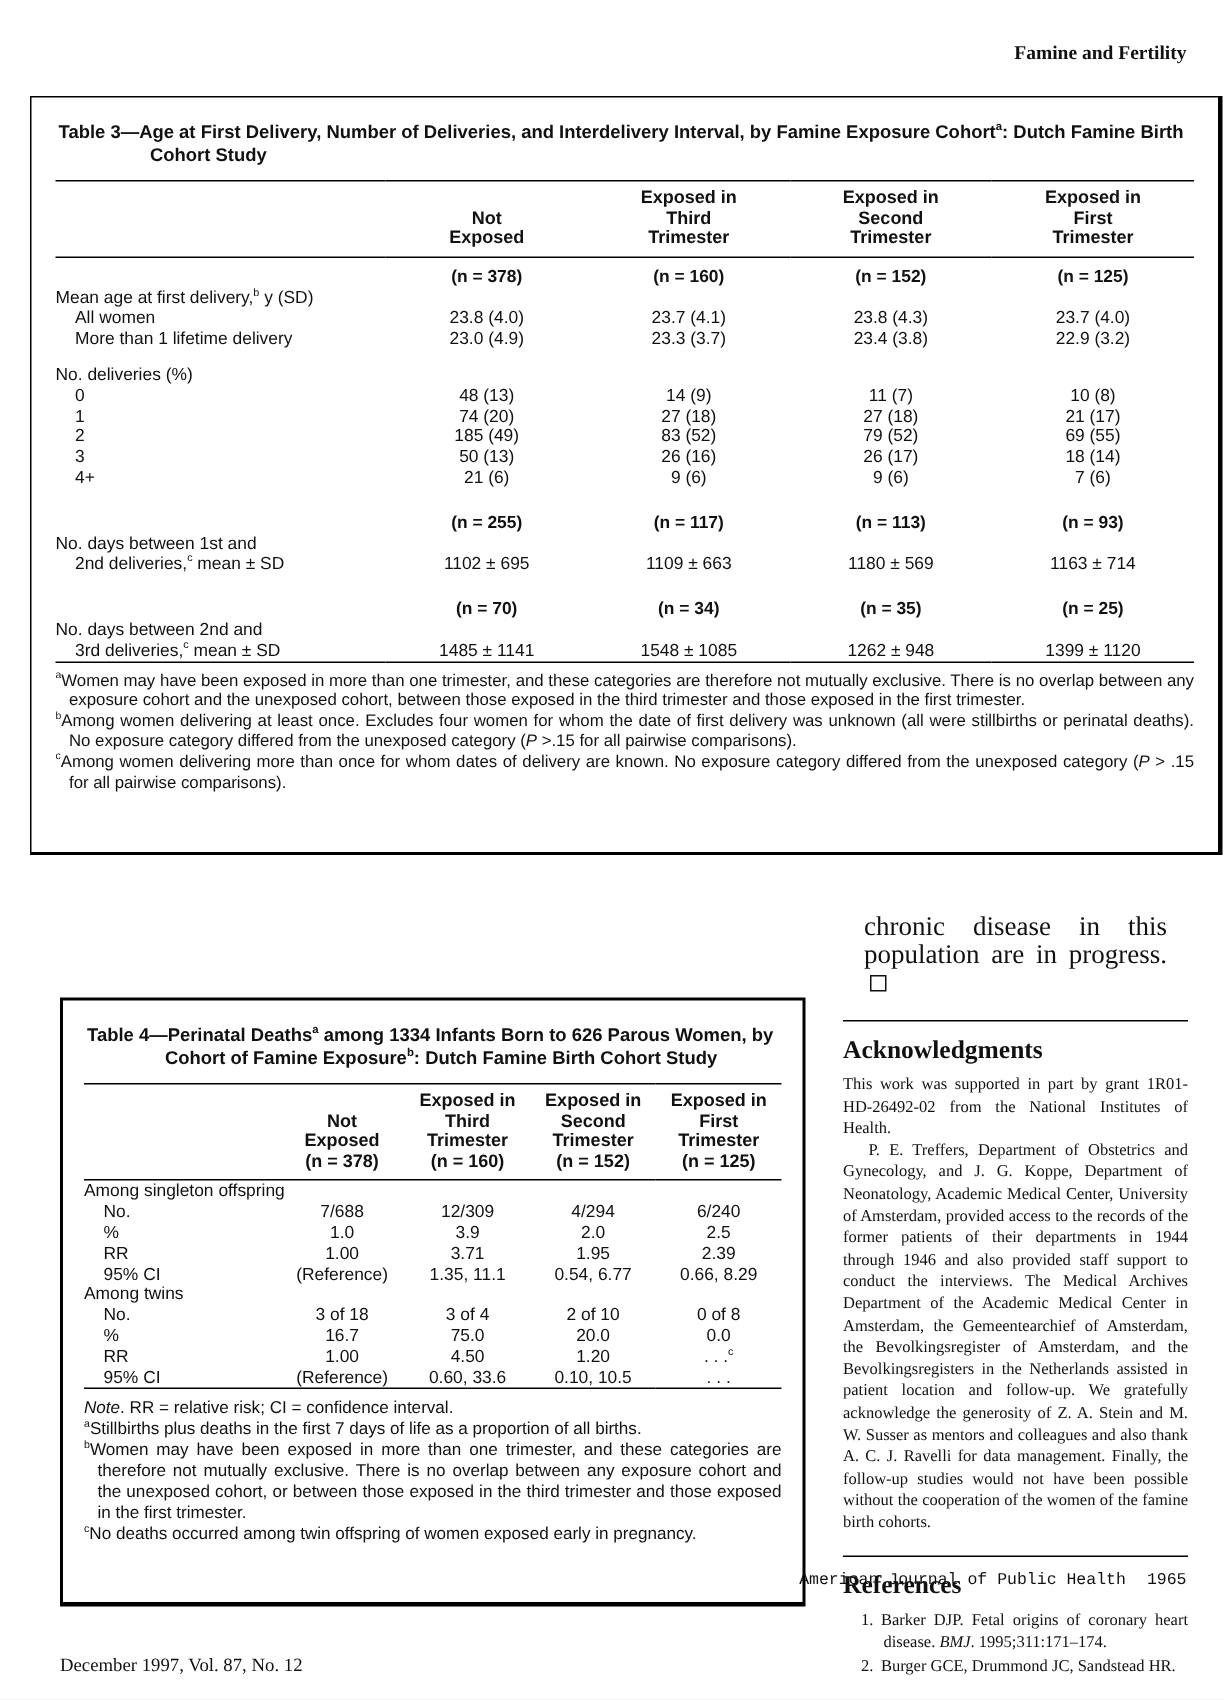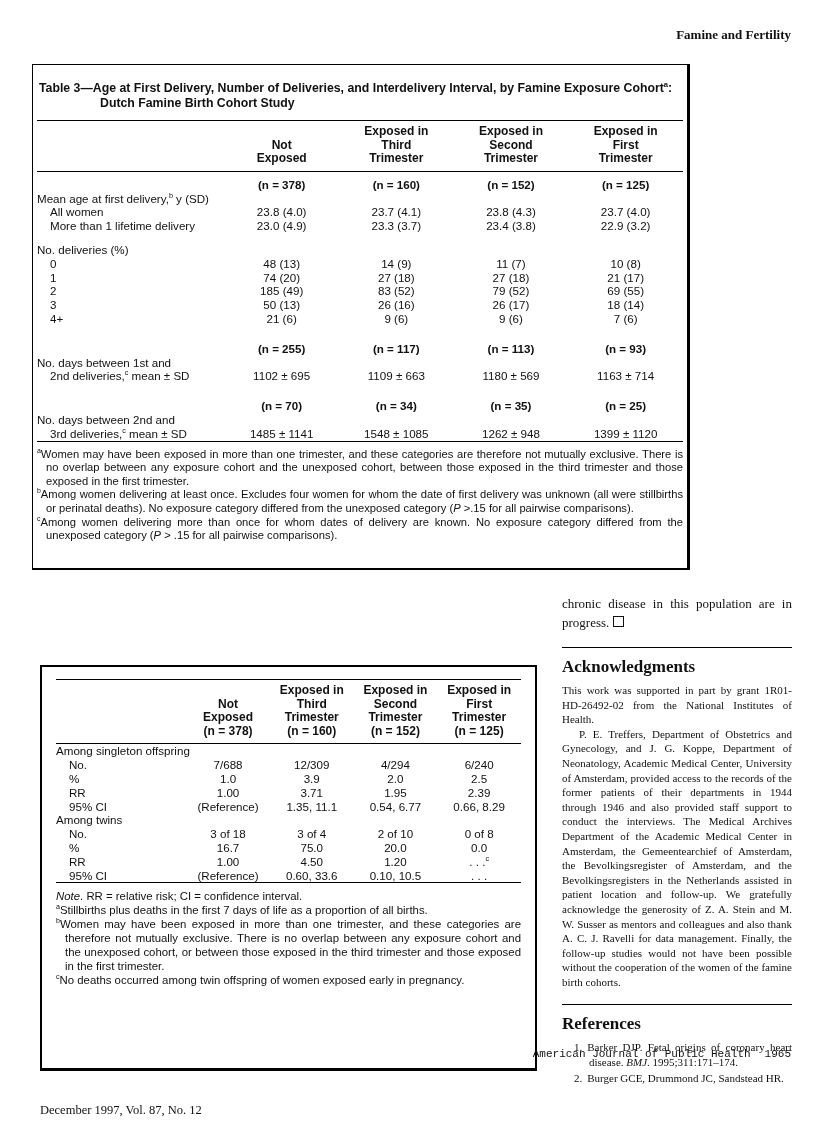"Table 3—Age at First Delivery," #table3-box { left: 32px -> 20px; padding: 12px 4px -> 12px 16px; width: 658px -> 795px }
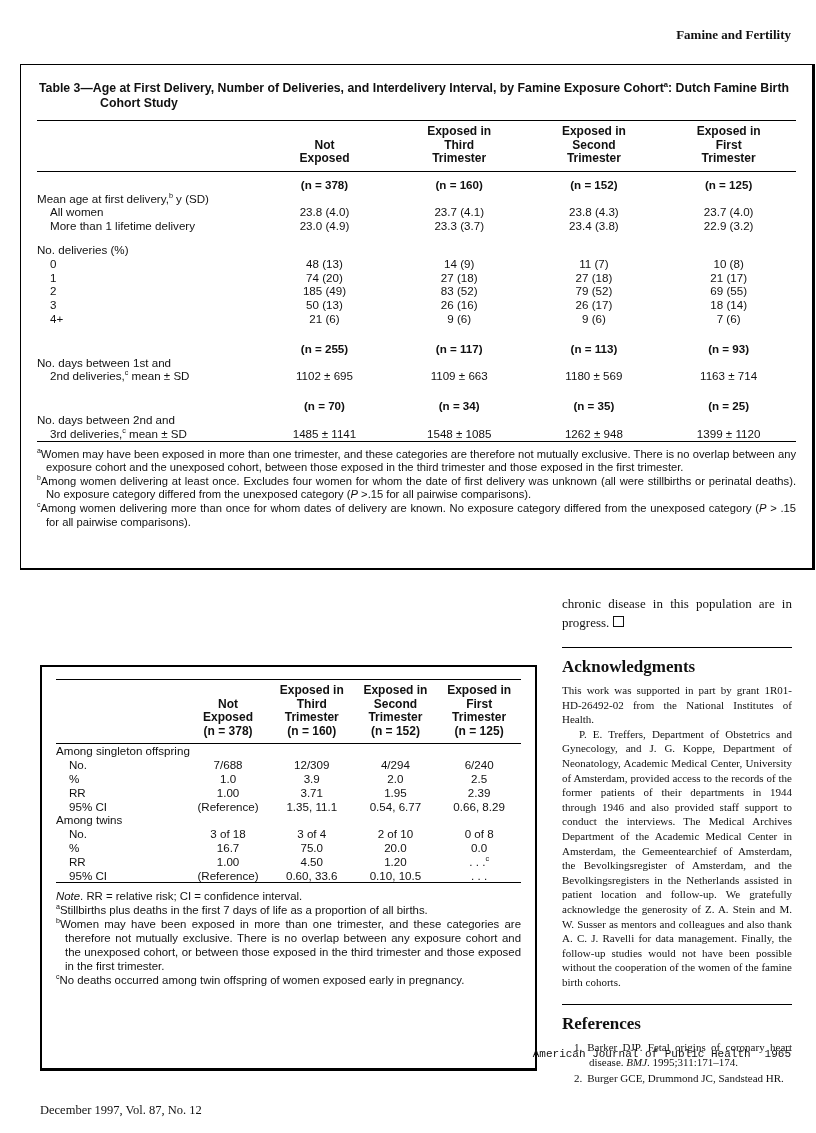"chronic disease in this population" .lead { font-size: 13px -> 18px; margin: 0 -> 14px }
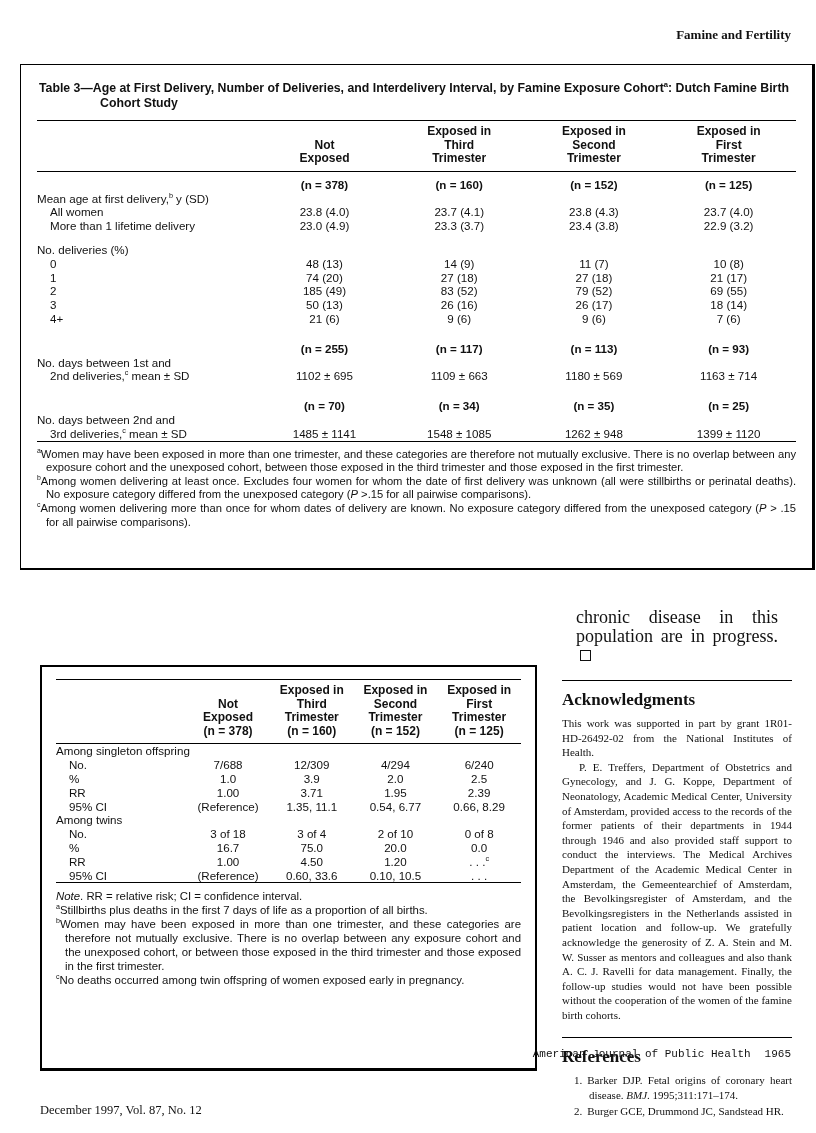"Table 4—Perinatal Deathsa among 1334" div.tbl-title { html: none -> <div>Table 4—Perinatal Deaths<sup>a</sup> among 1334 Infants Born to 626 Parous Women, by Cohort of Famine Exposure<sup>b</sup>: Dutch Famine Birth Cohort Study</div> }
